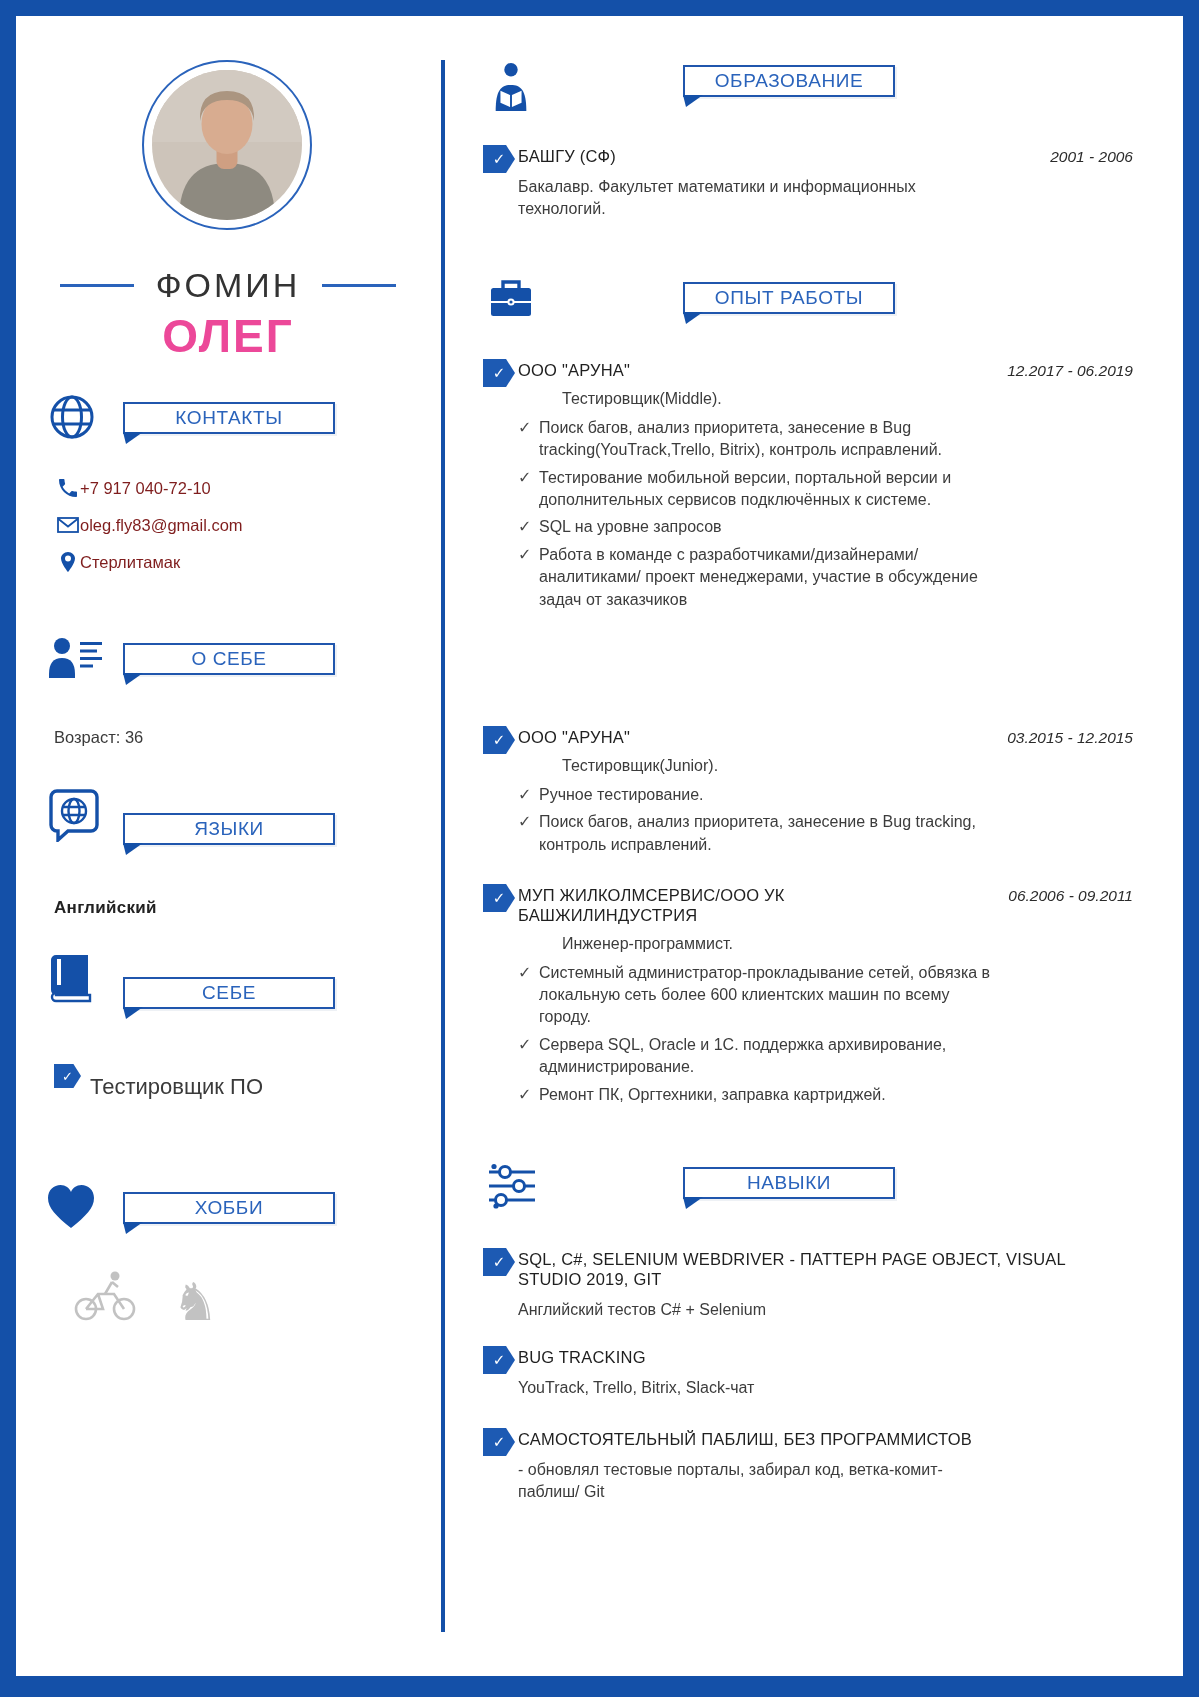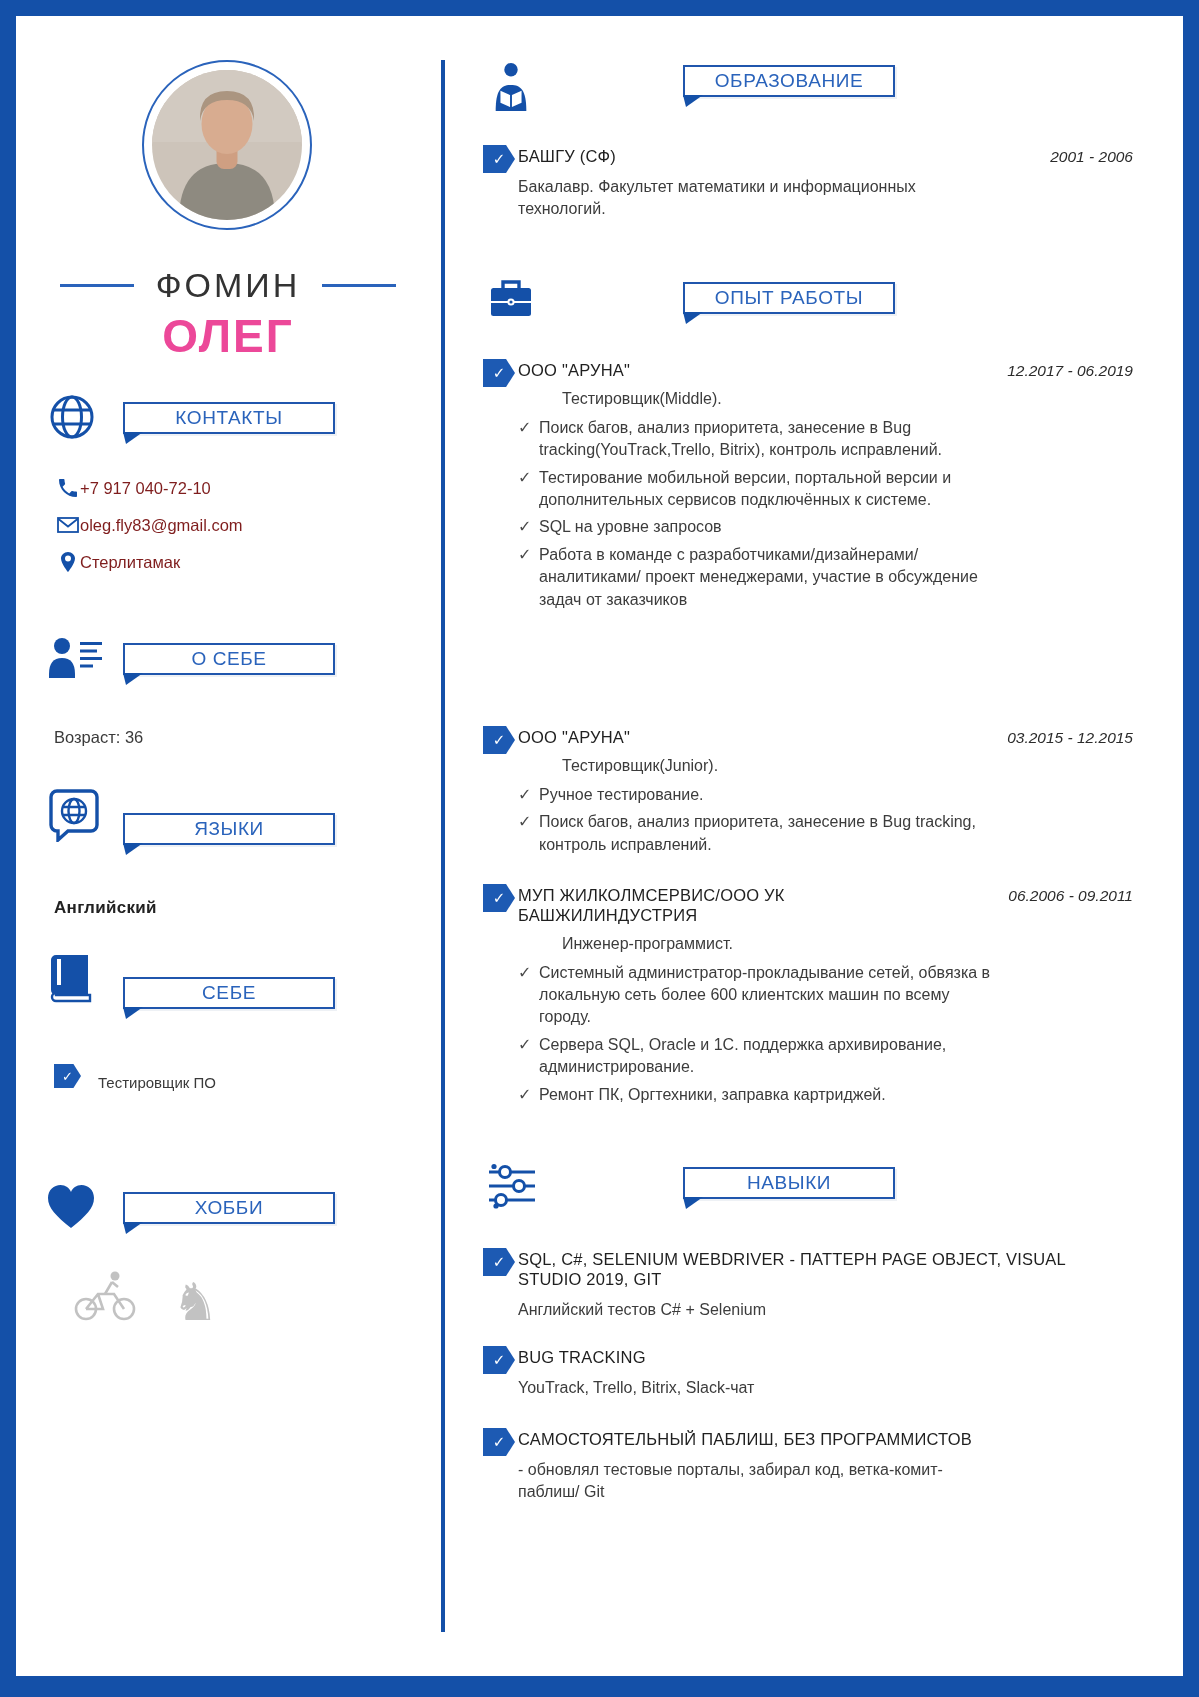"Тестировщик ПО" .course-desc { font-size: 15px -> 22px; margin-left: 8px -> none }
